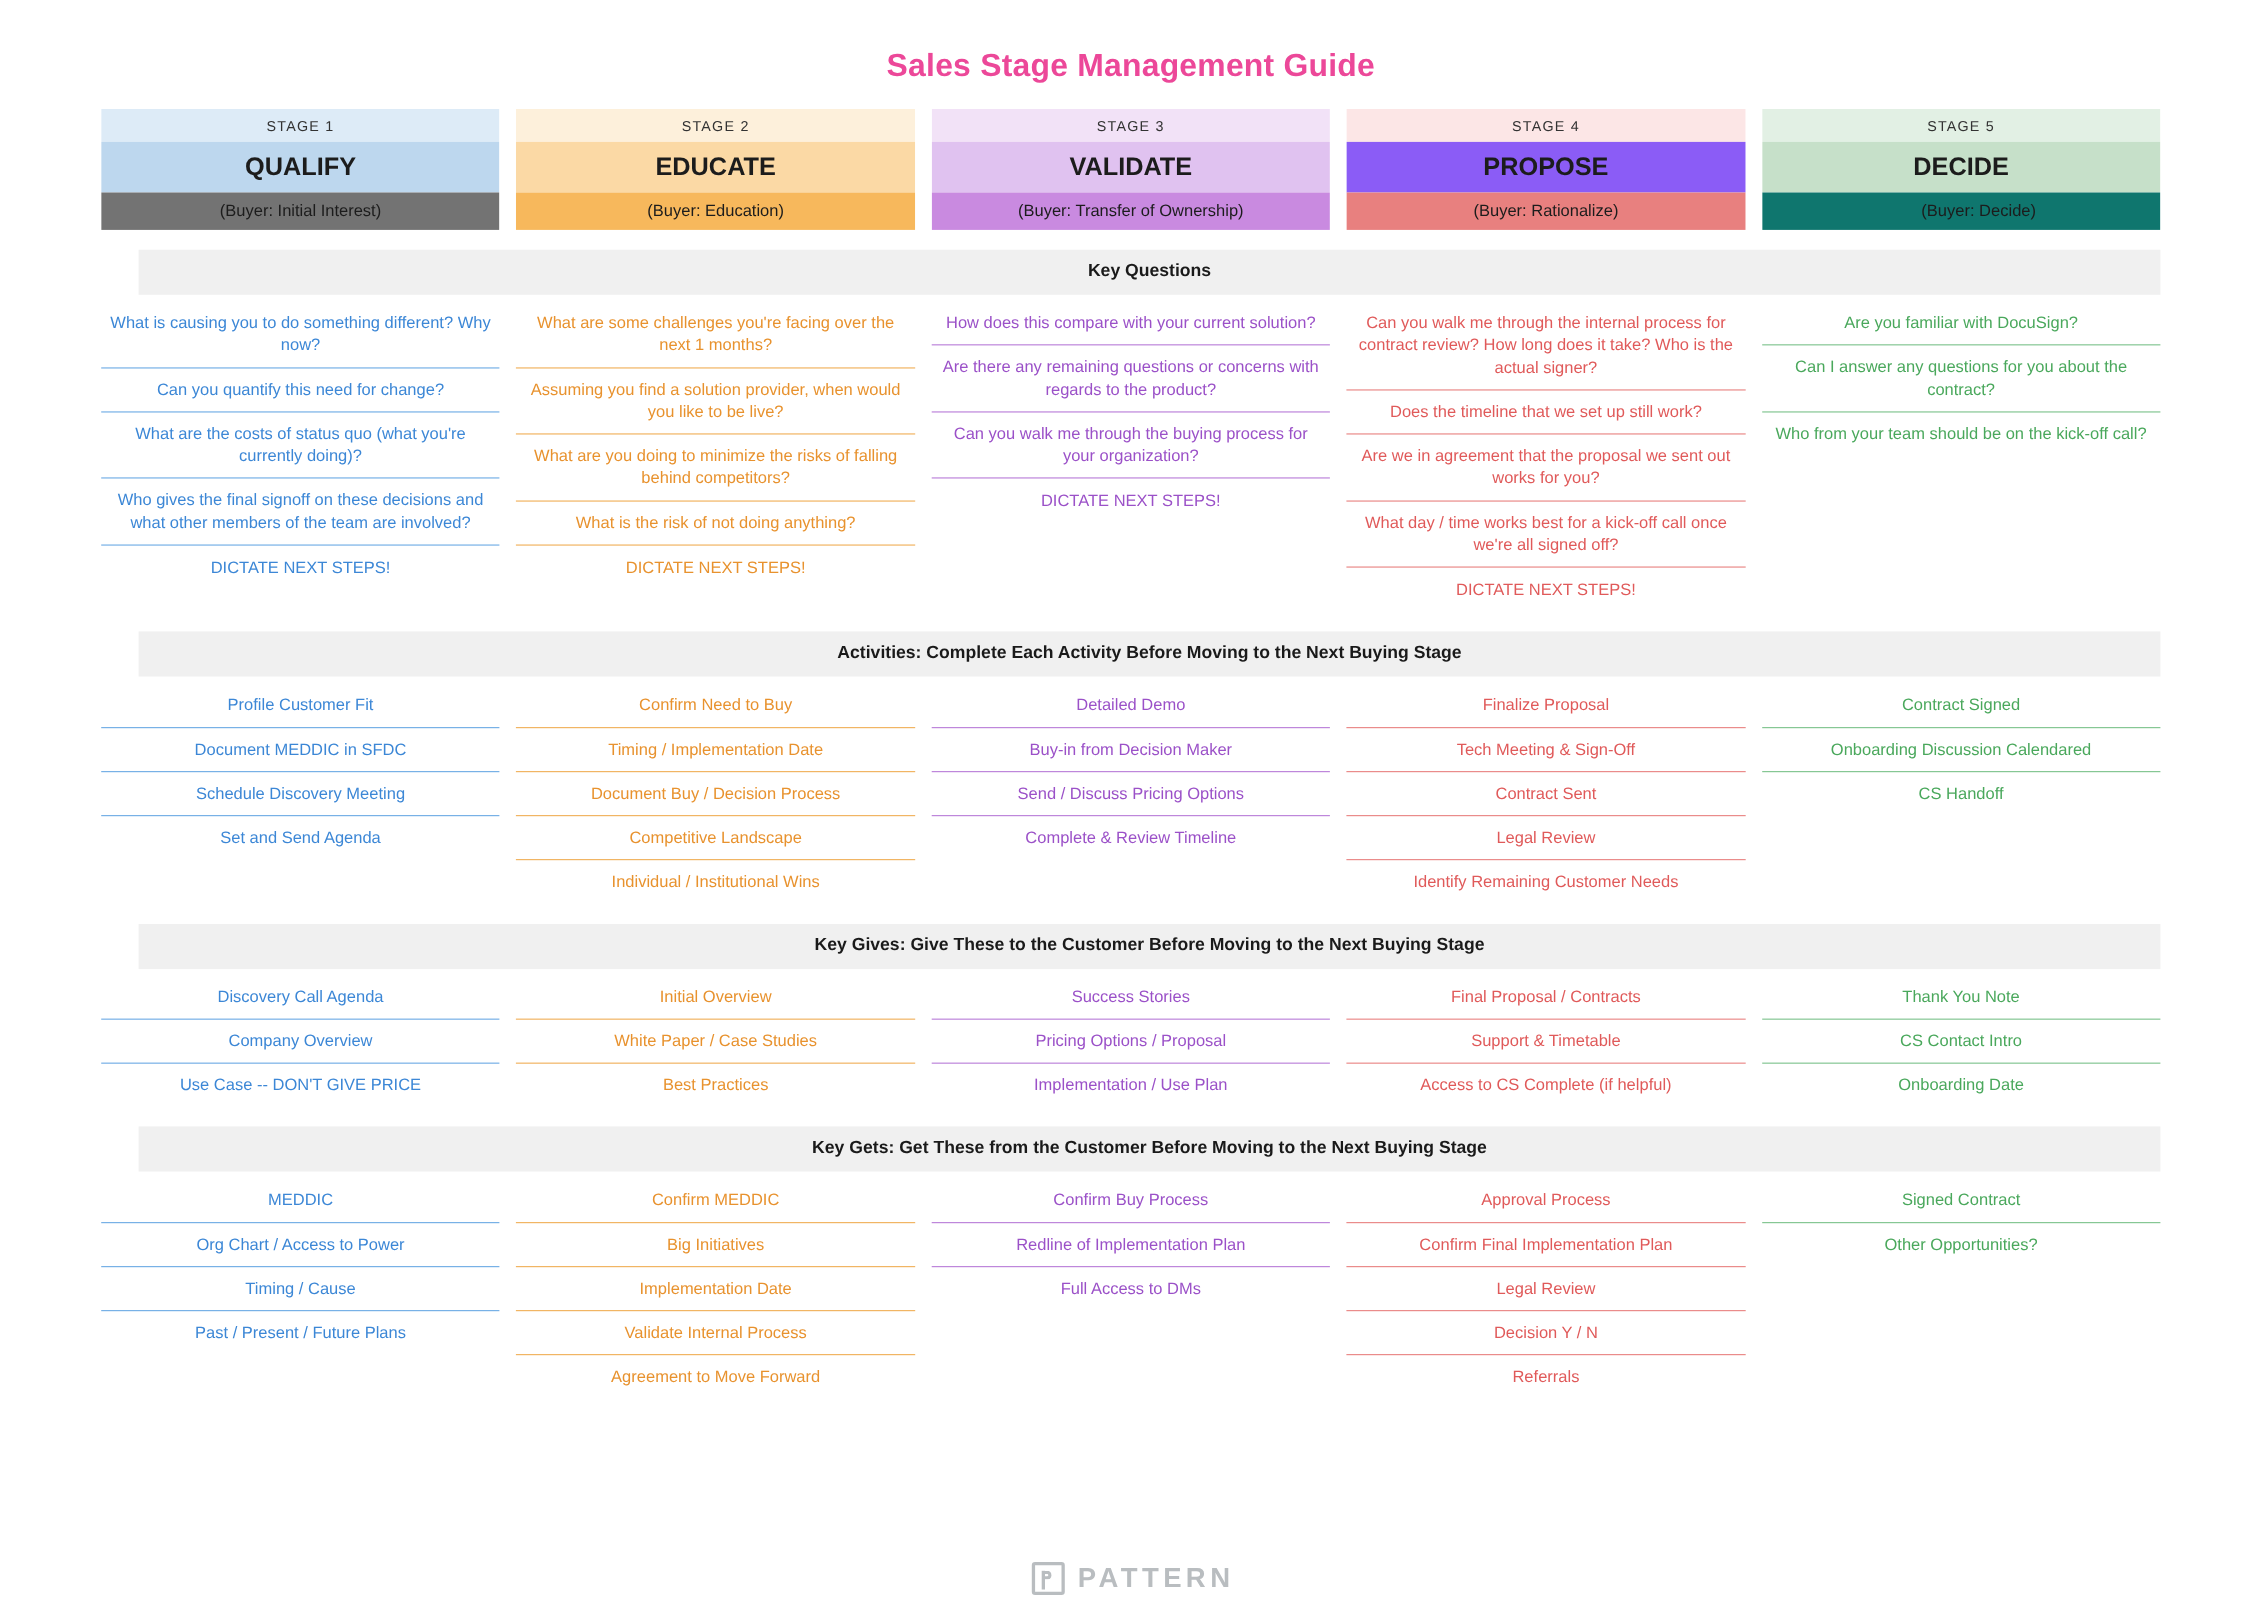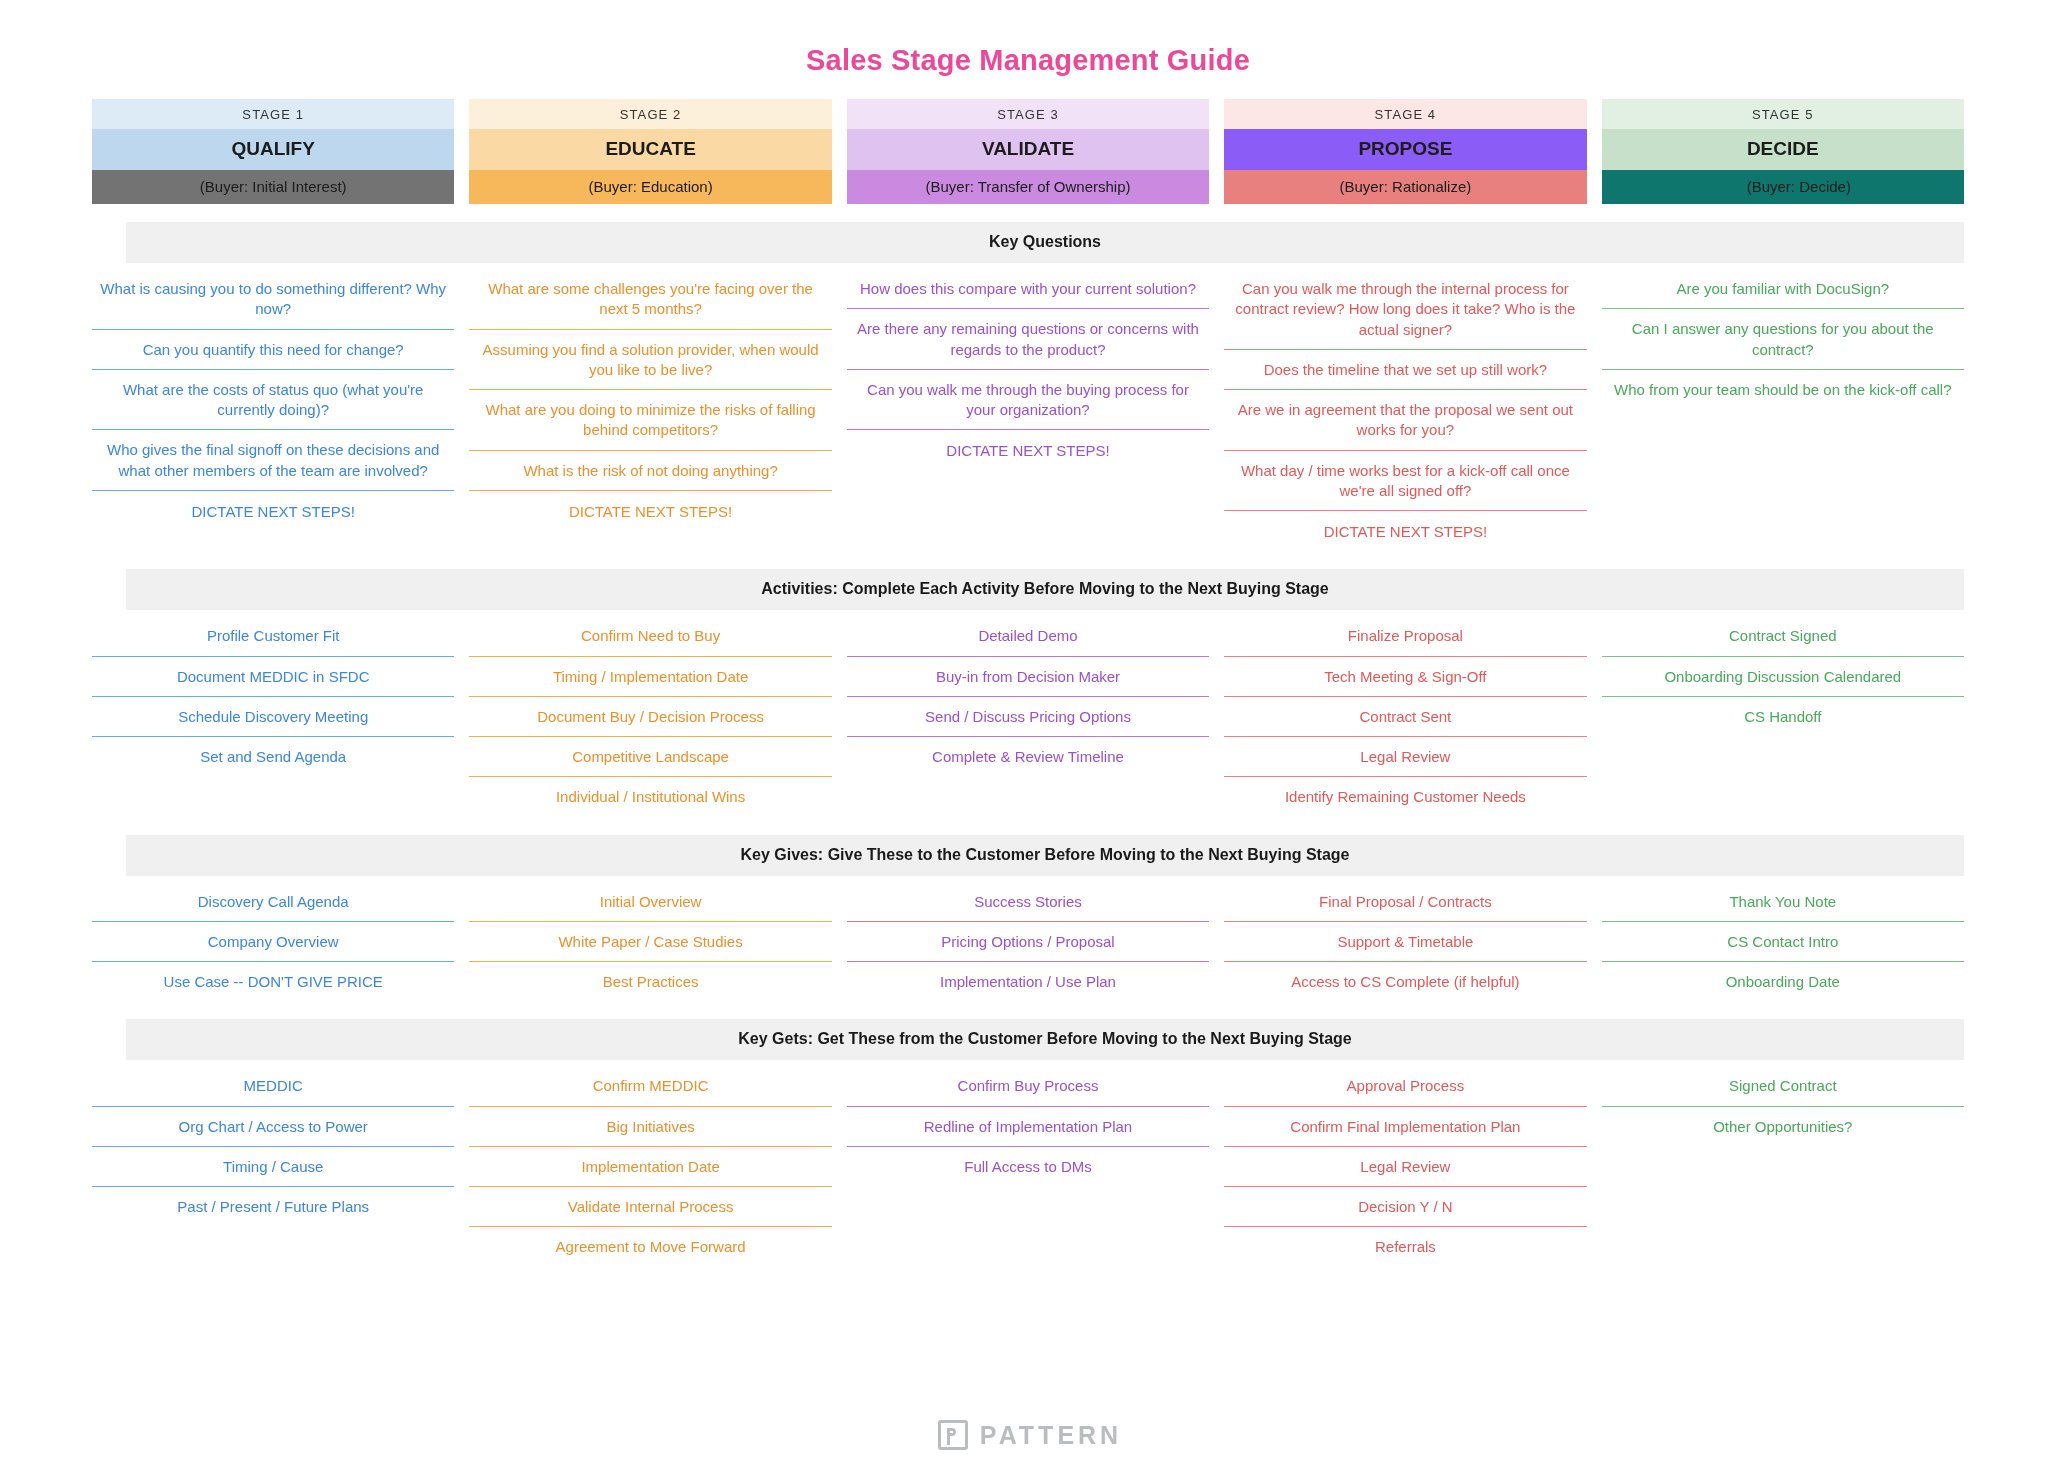"QUALIFY" .stage-name { font-size: 19px -> 23px }
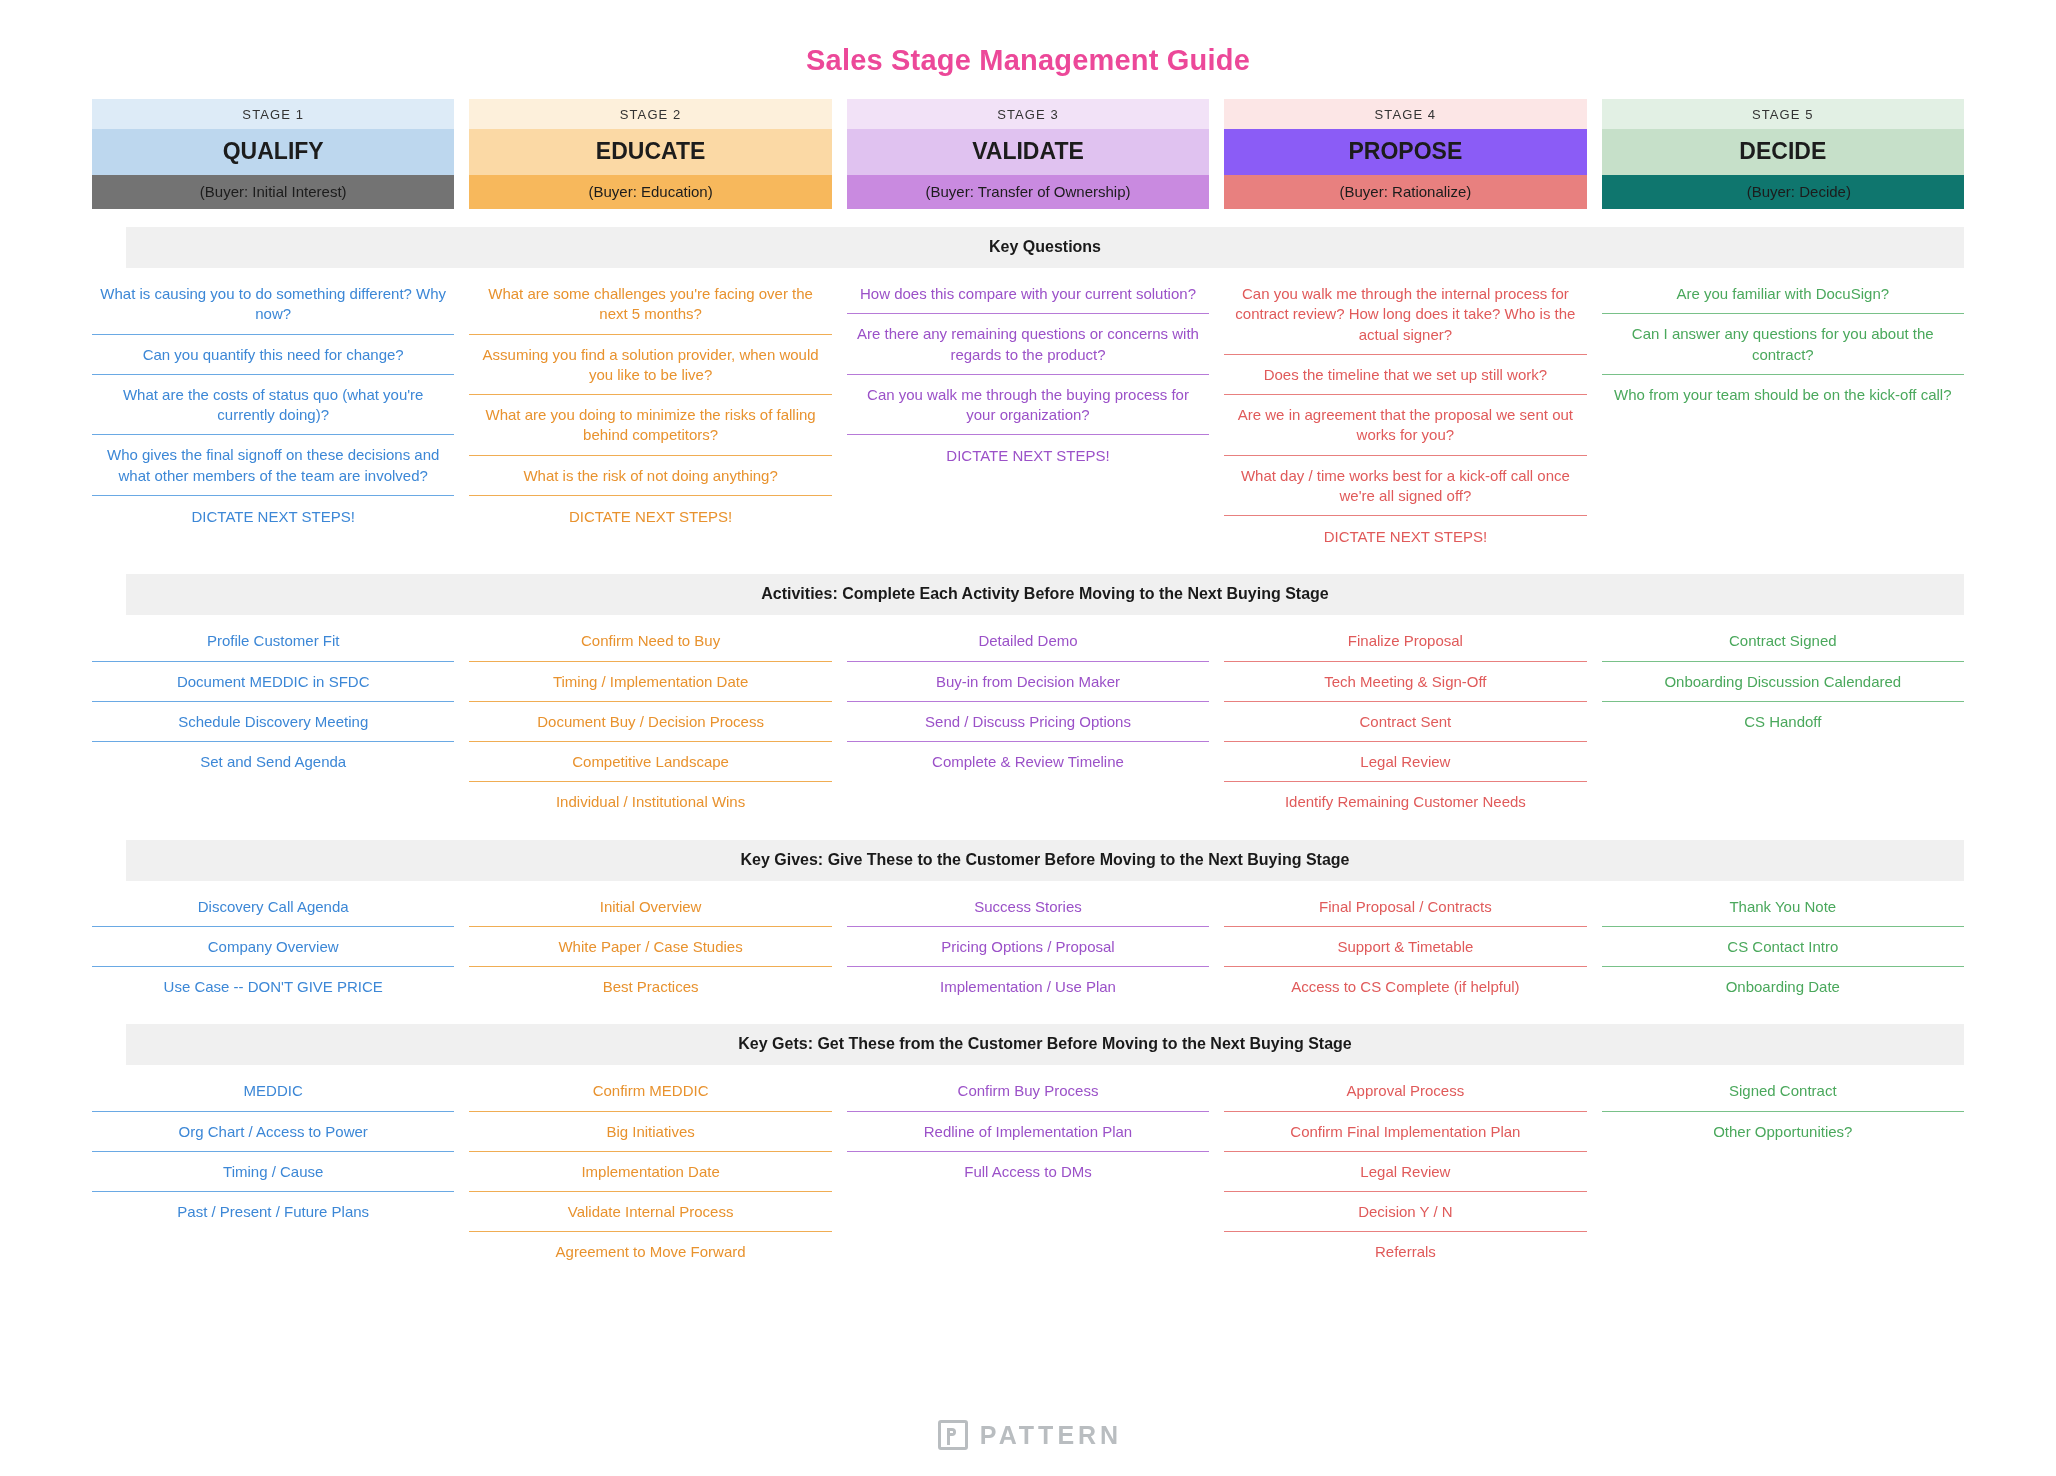"What are some challenges you're" div.item { text: 5 -> 1 }
